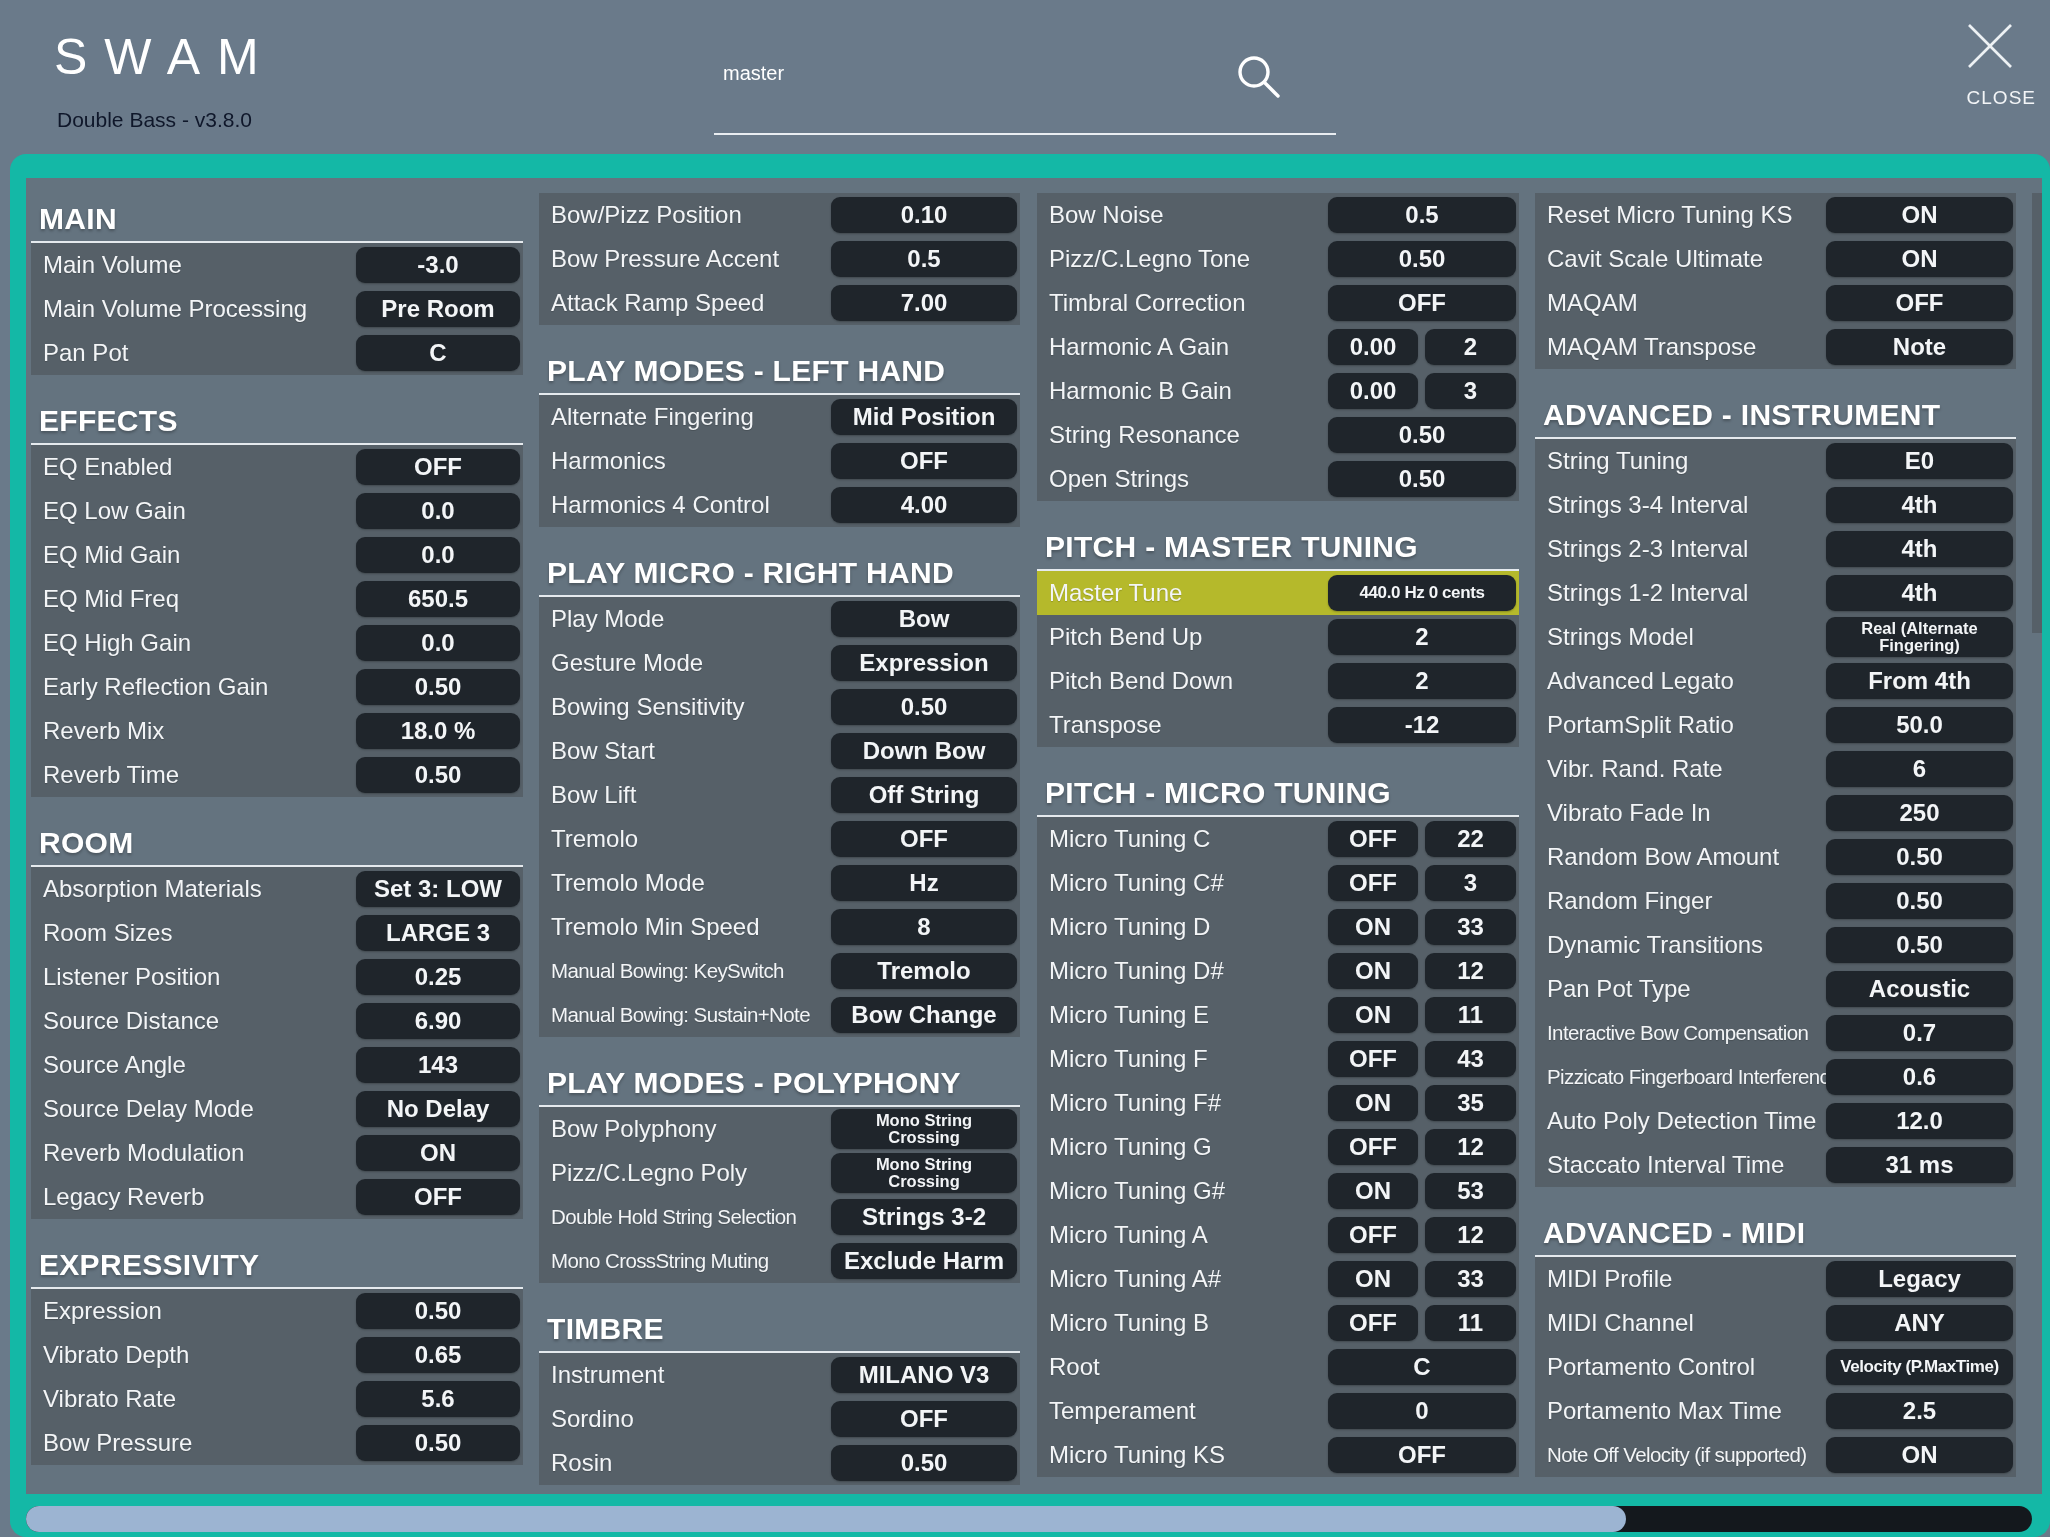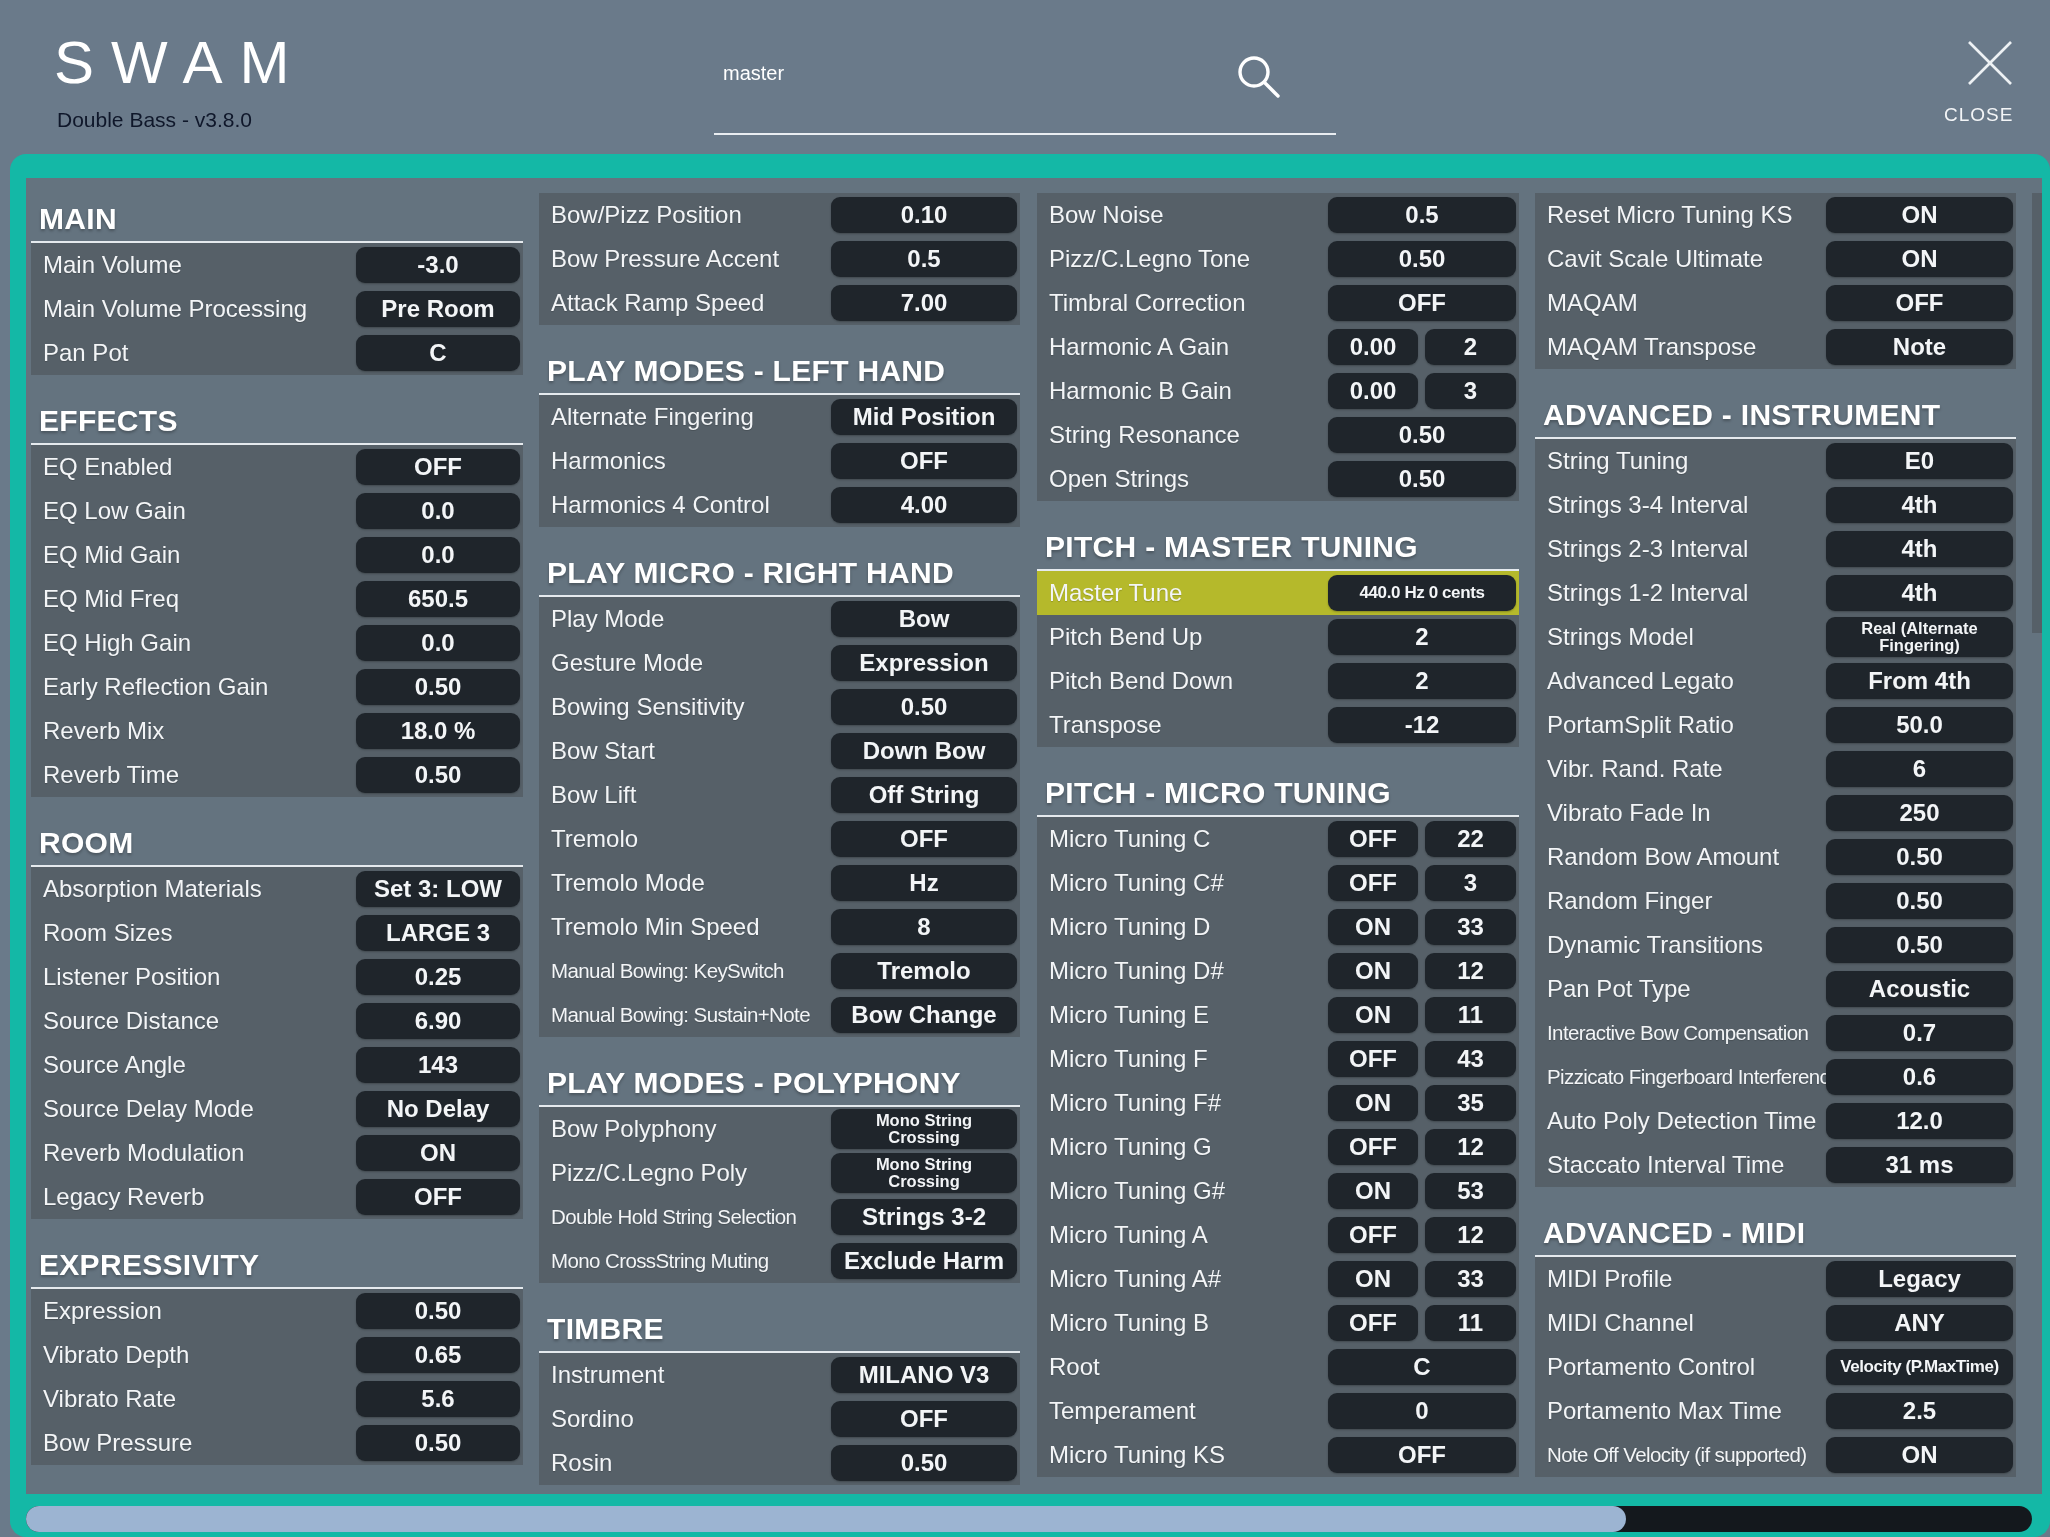"SWAM" .hdr-logo { font-size: 60px -> 50px }
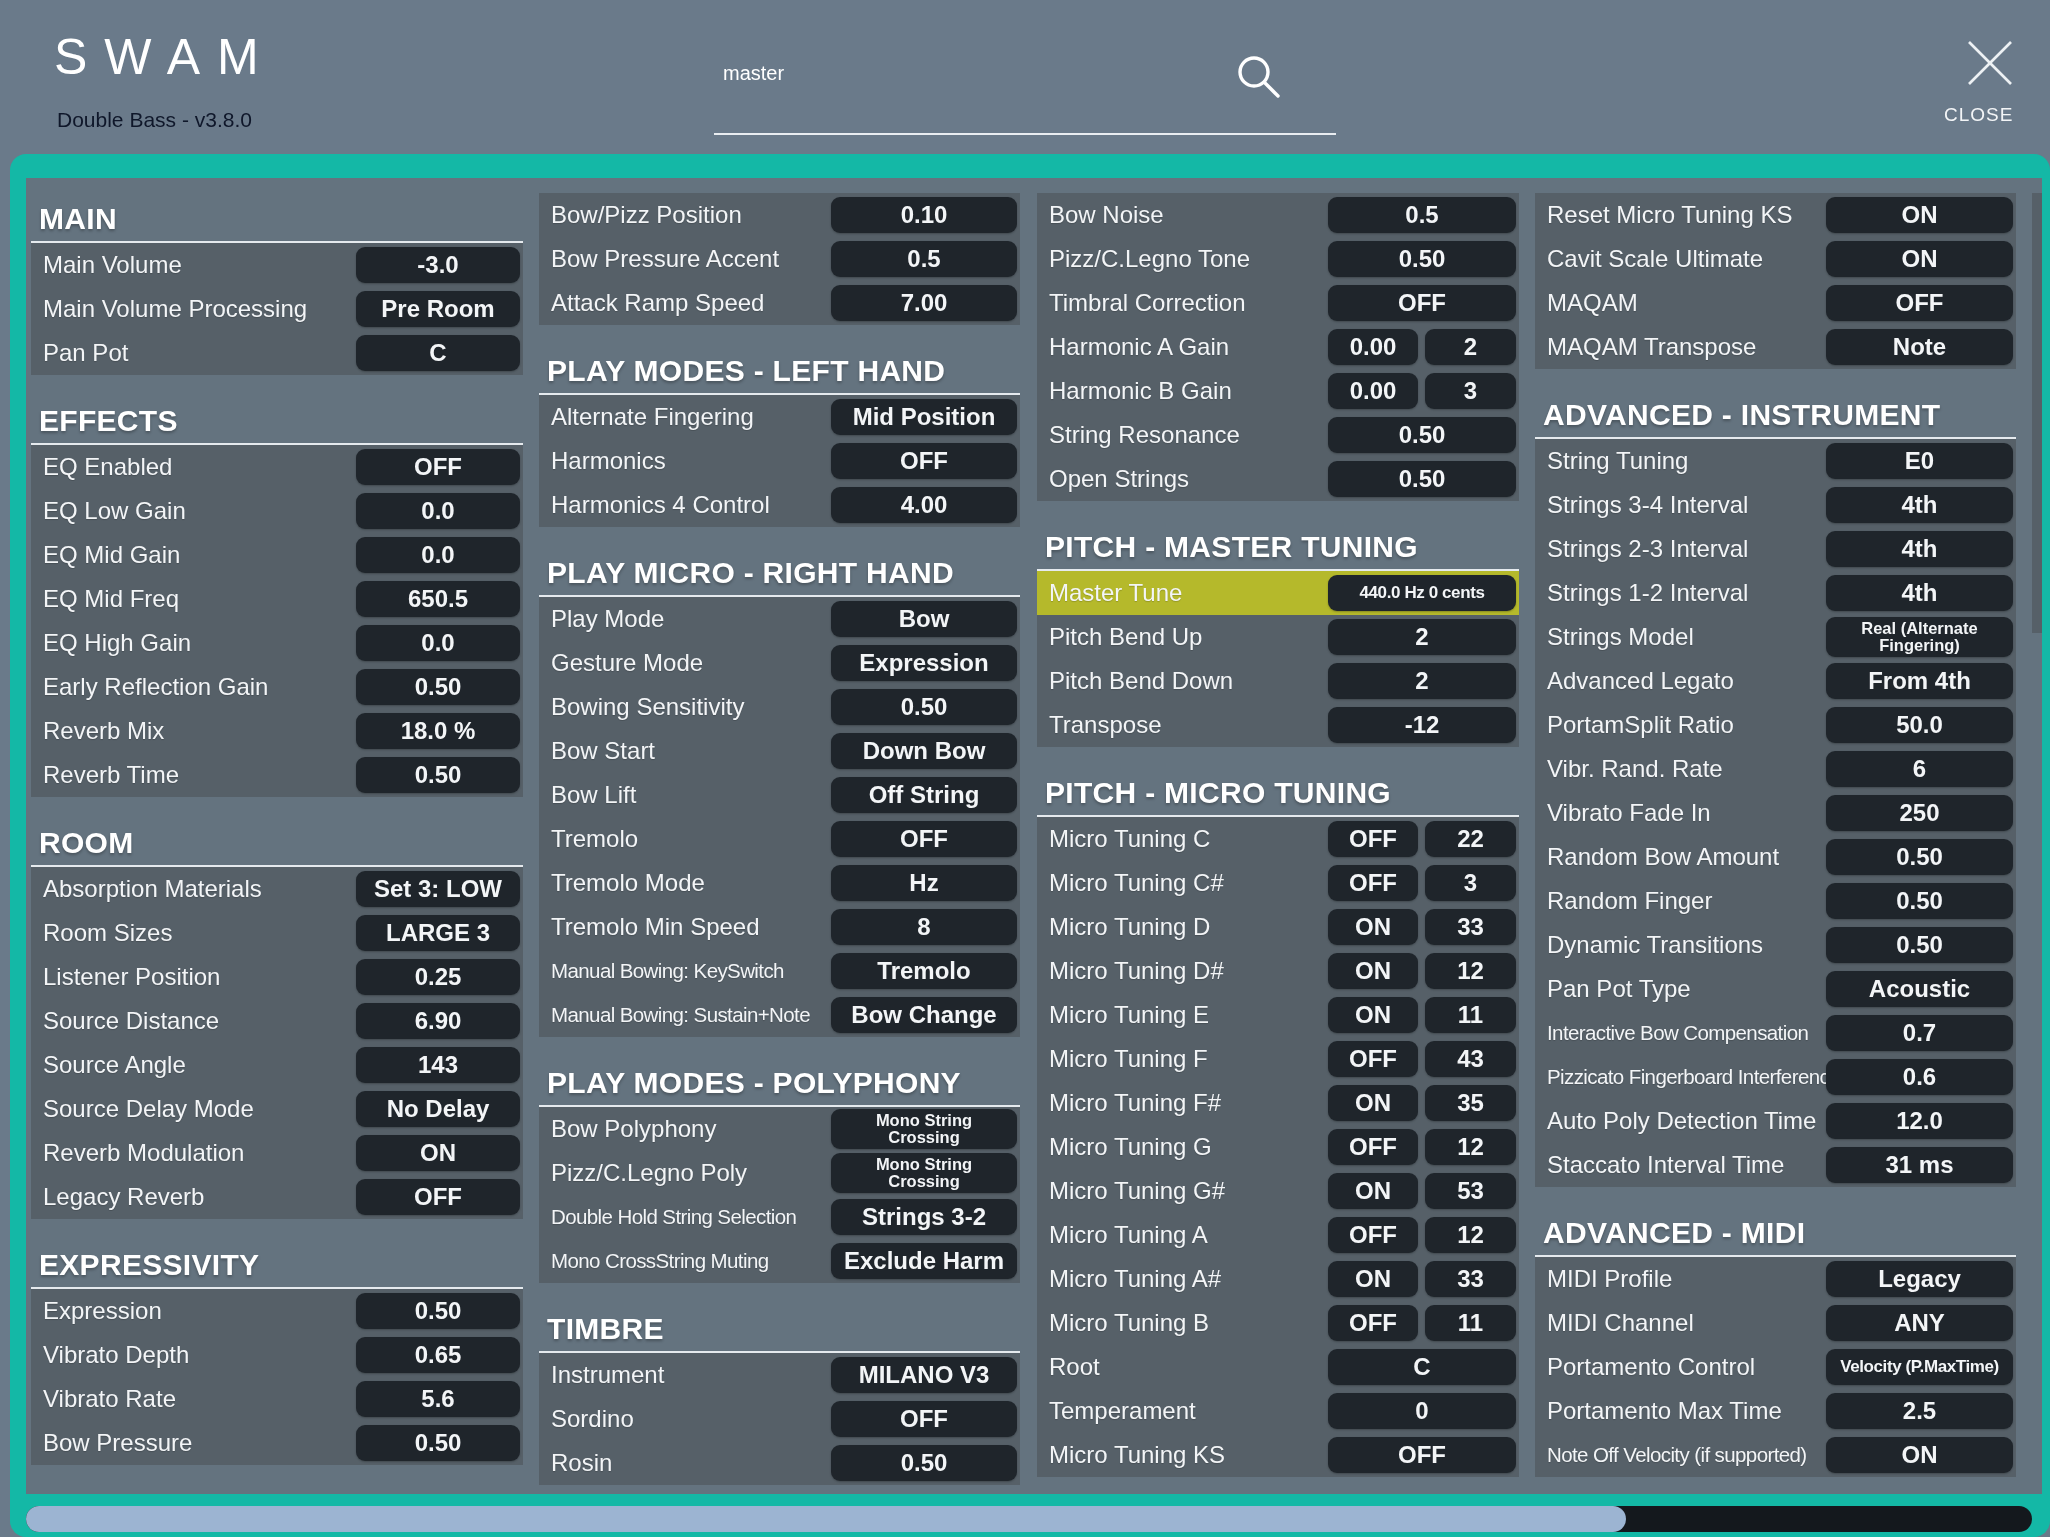"CLOSE" .close-btn { text-align: left -> right; top: 38px -> 21px }
